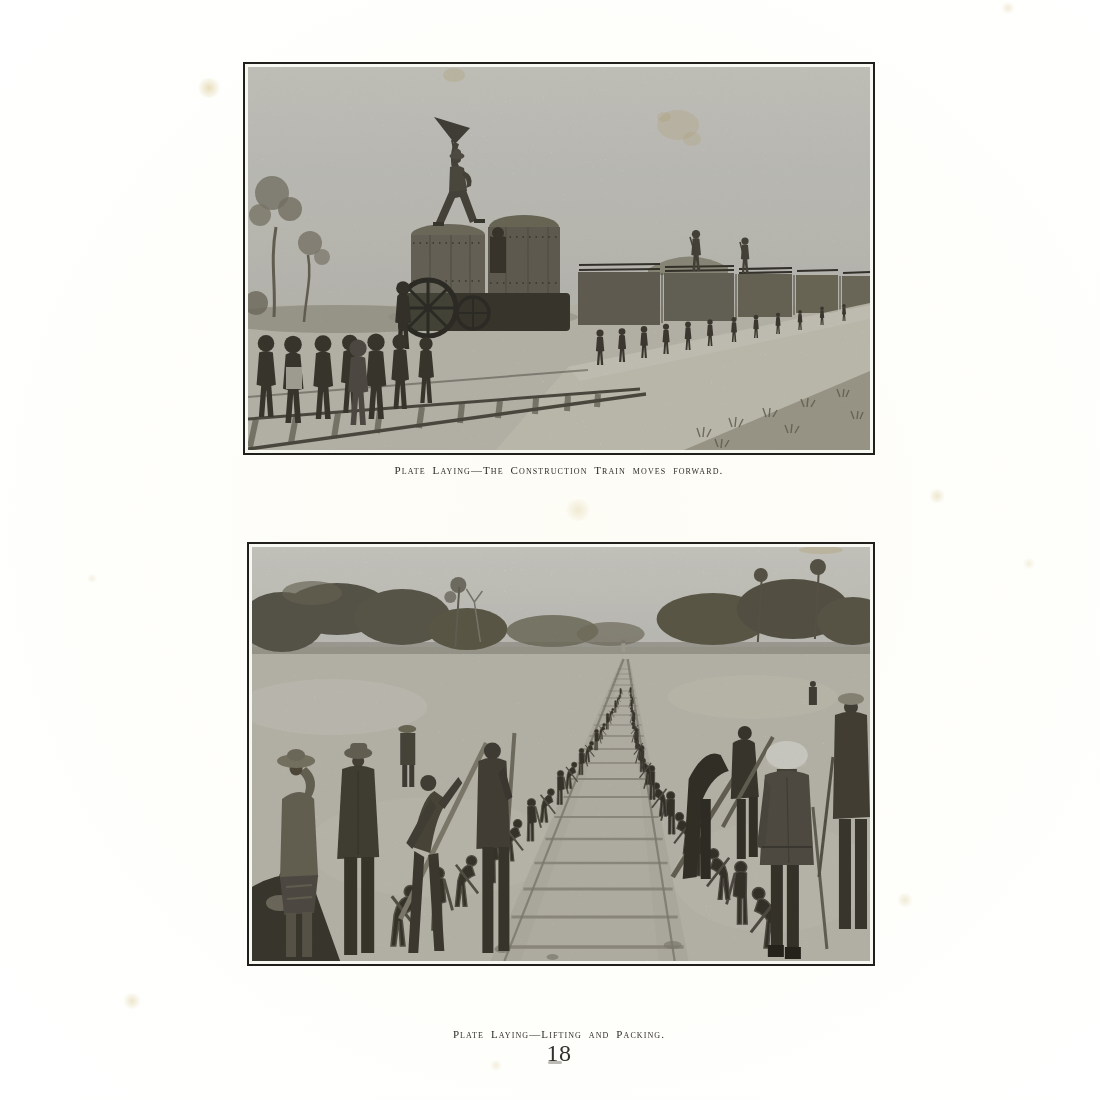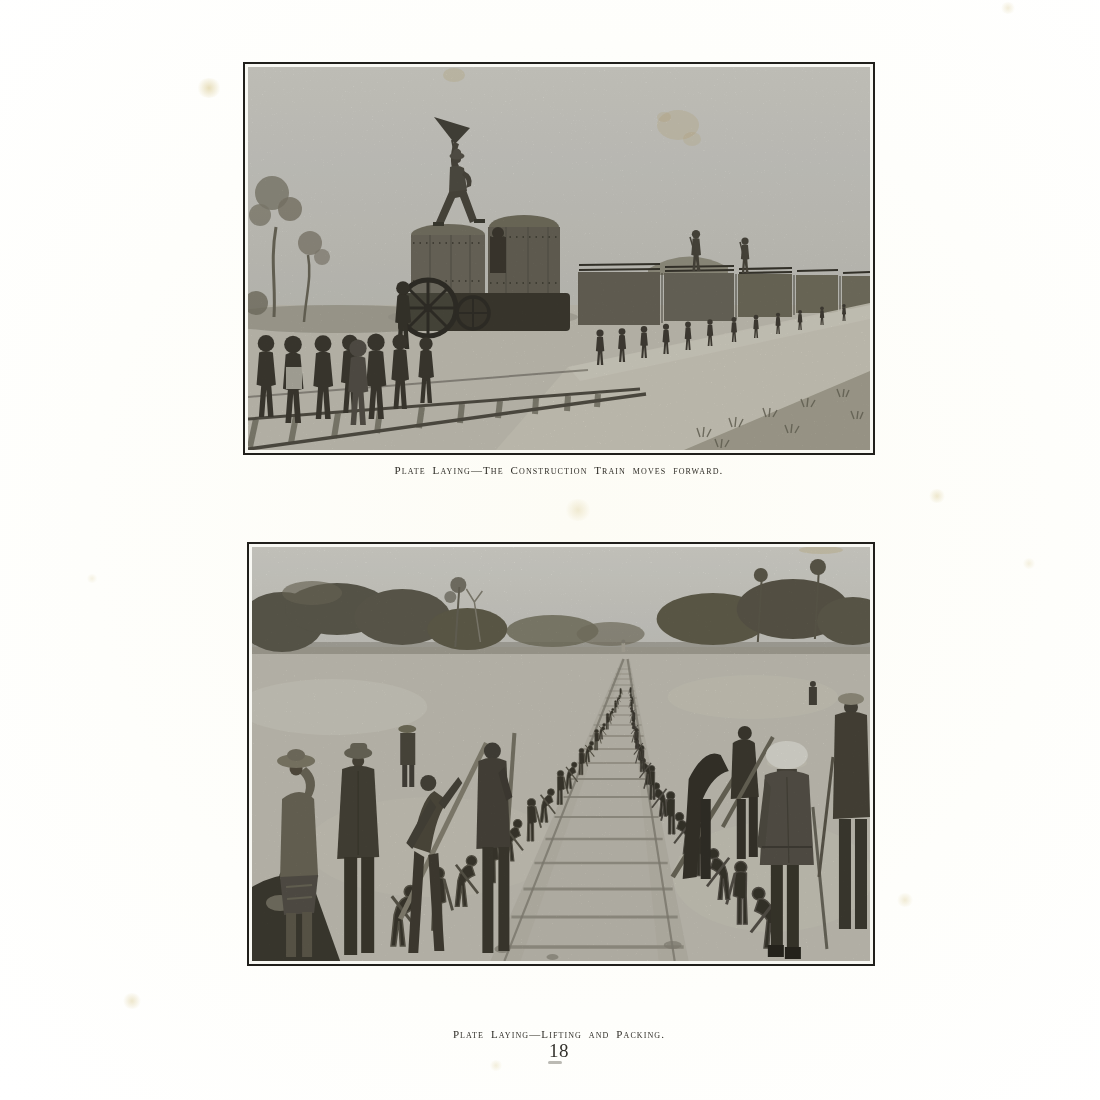"18" .page-number { font-size: 19px -> 24px }
